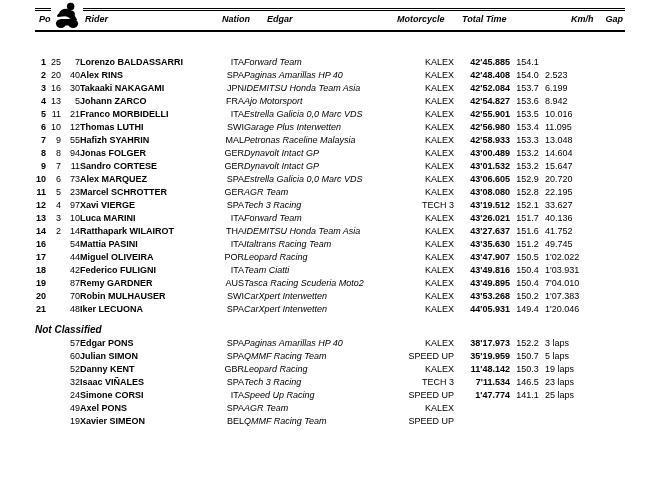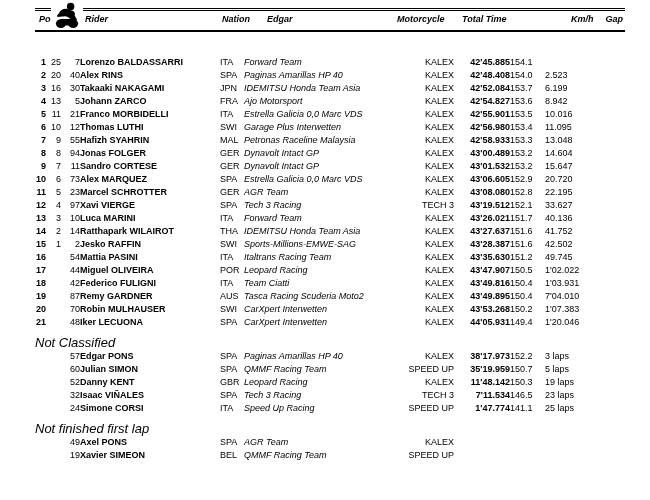"ITA" td.nation-cell { text-align: none -> right }
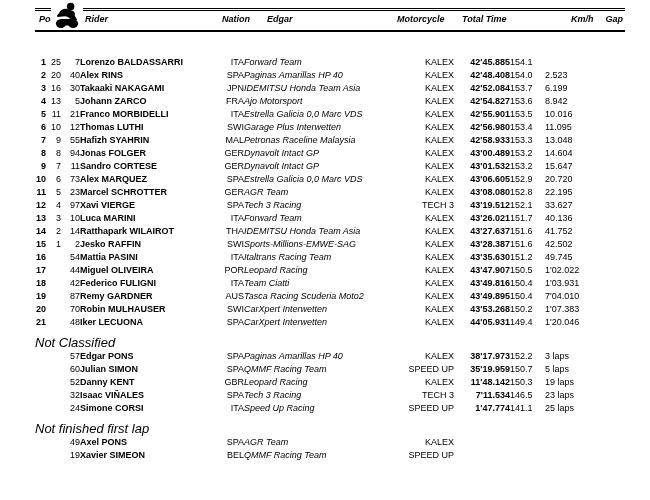"154.1" td.kmh-cell { text-align: left -> center }
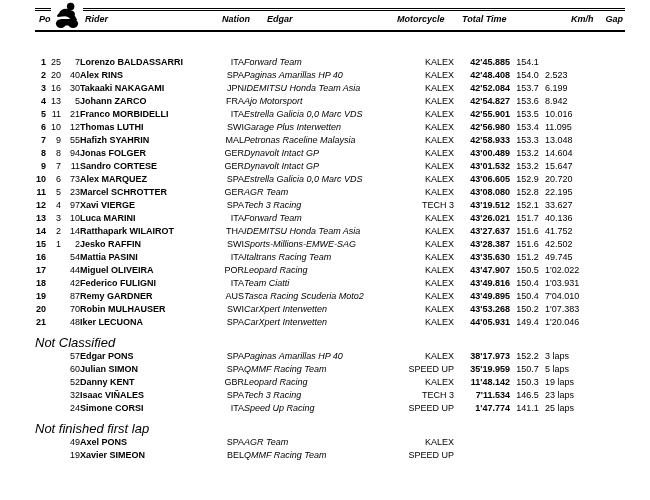"15" tr { html: <tr> <td>15</td> <td>1</td> <td>2</td> <td>Jesko RAFFIN</td> <td>SWI</td> <td>Sports-Millions-EMWE-SAG</td> <td>KALEX</td> <td>43'28.387</td> <td>151.6</td> <td>42.502</td> </tr> -> none }
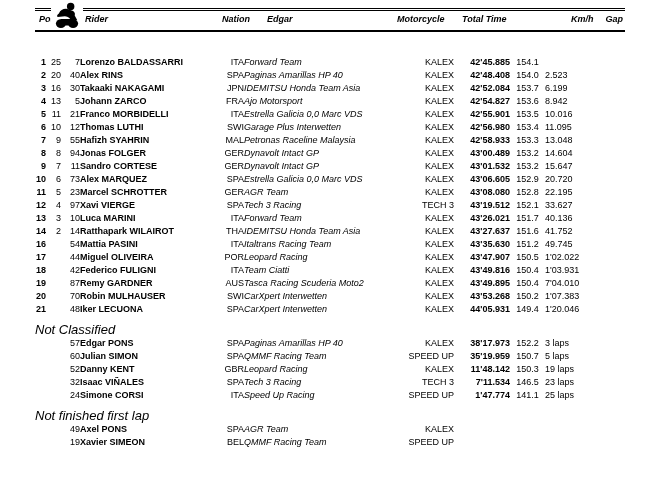"Not Classified" .section-label { font-size: 13px -> 10px; font-weight: normal -> bold }
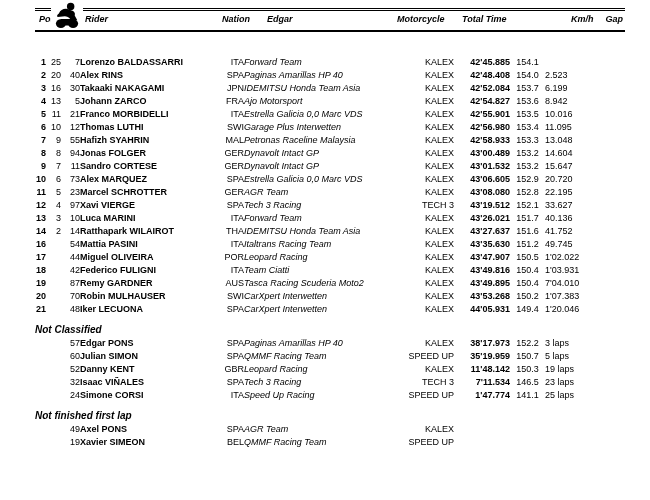"Not finished first lap" div.section-label { html: <div>Not finished first lap</div> -> none }
